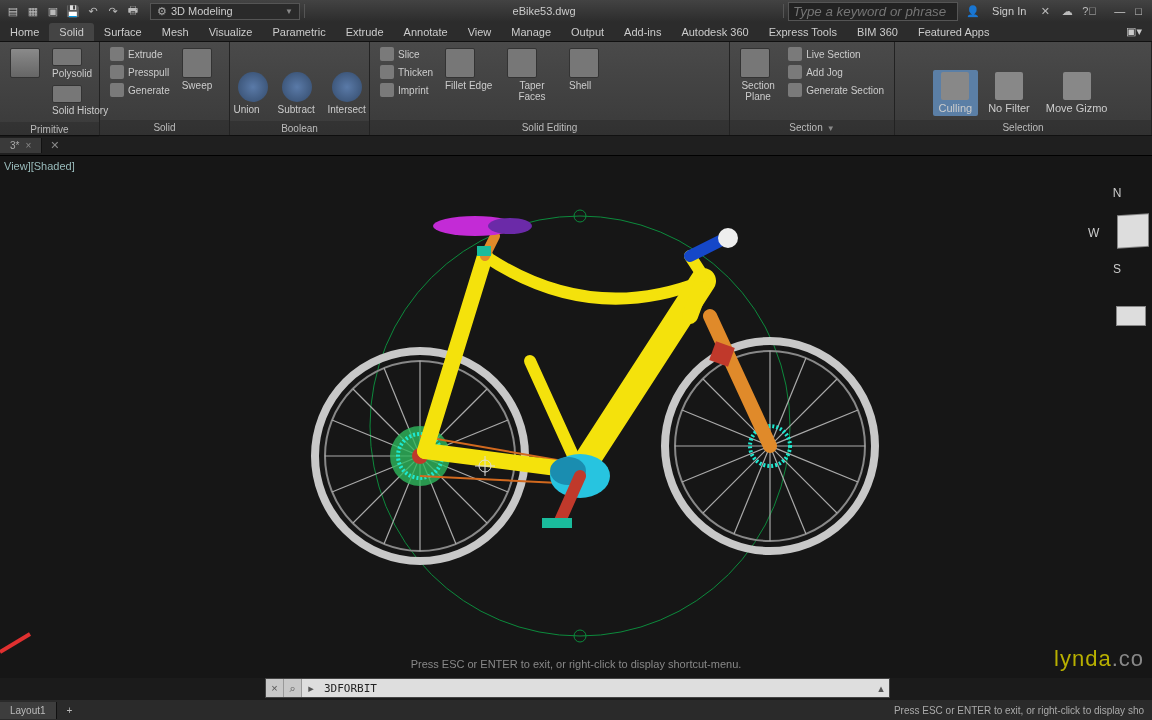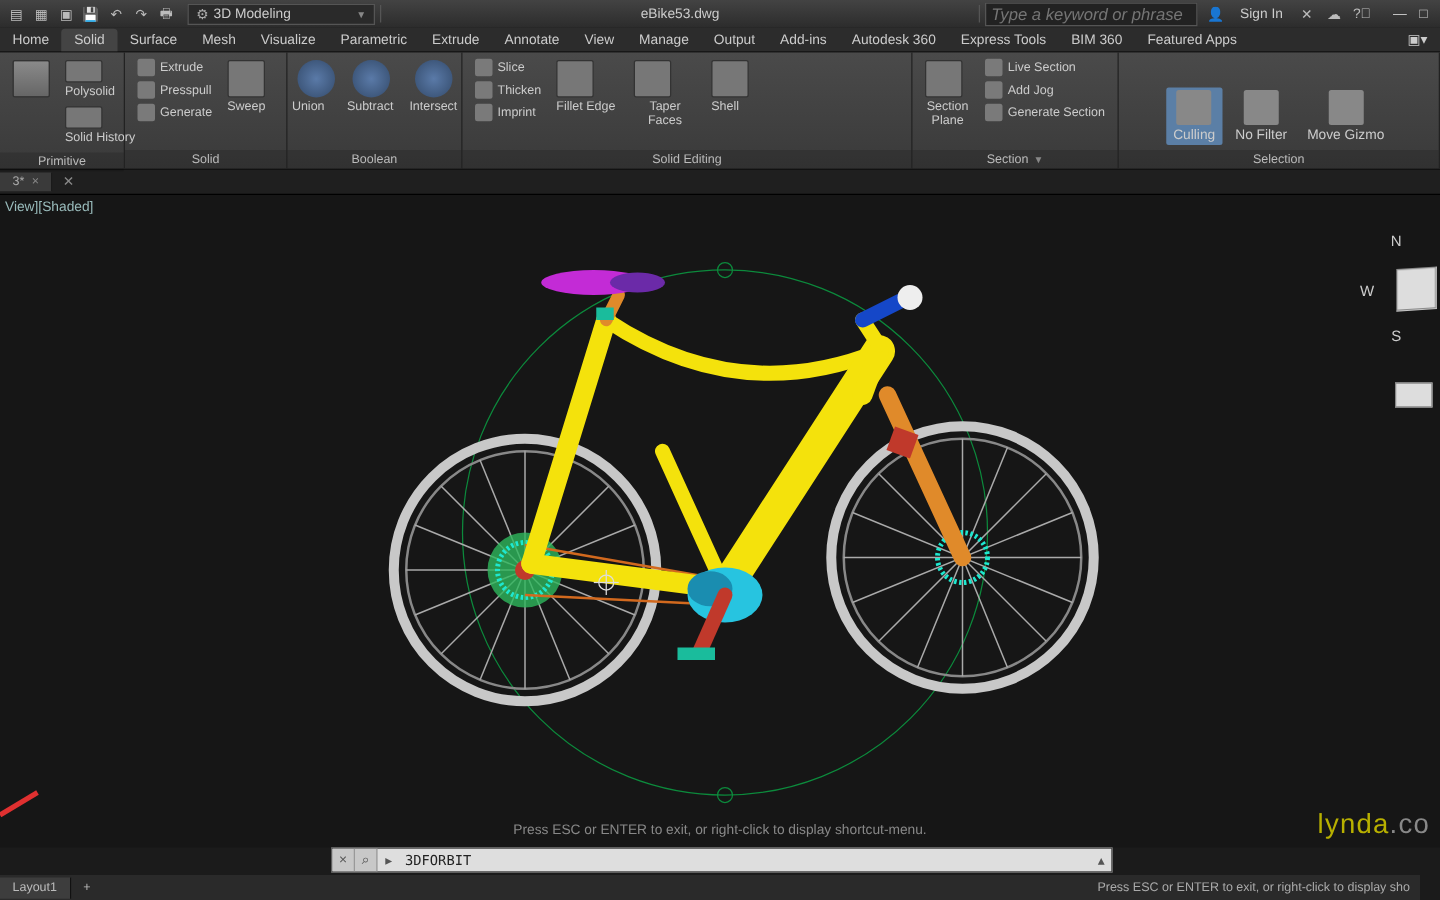"Union" div.panel-body { margin-top: none -> 24px }
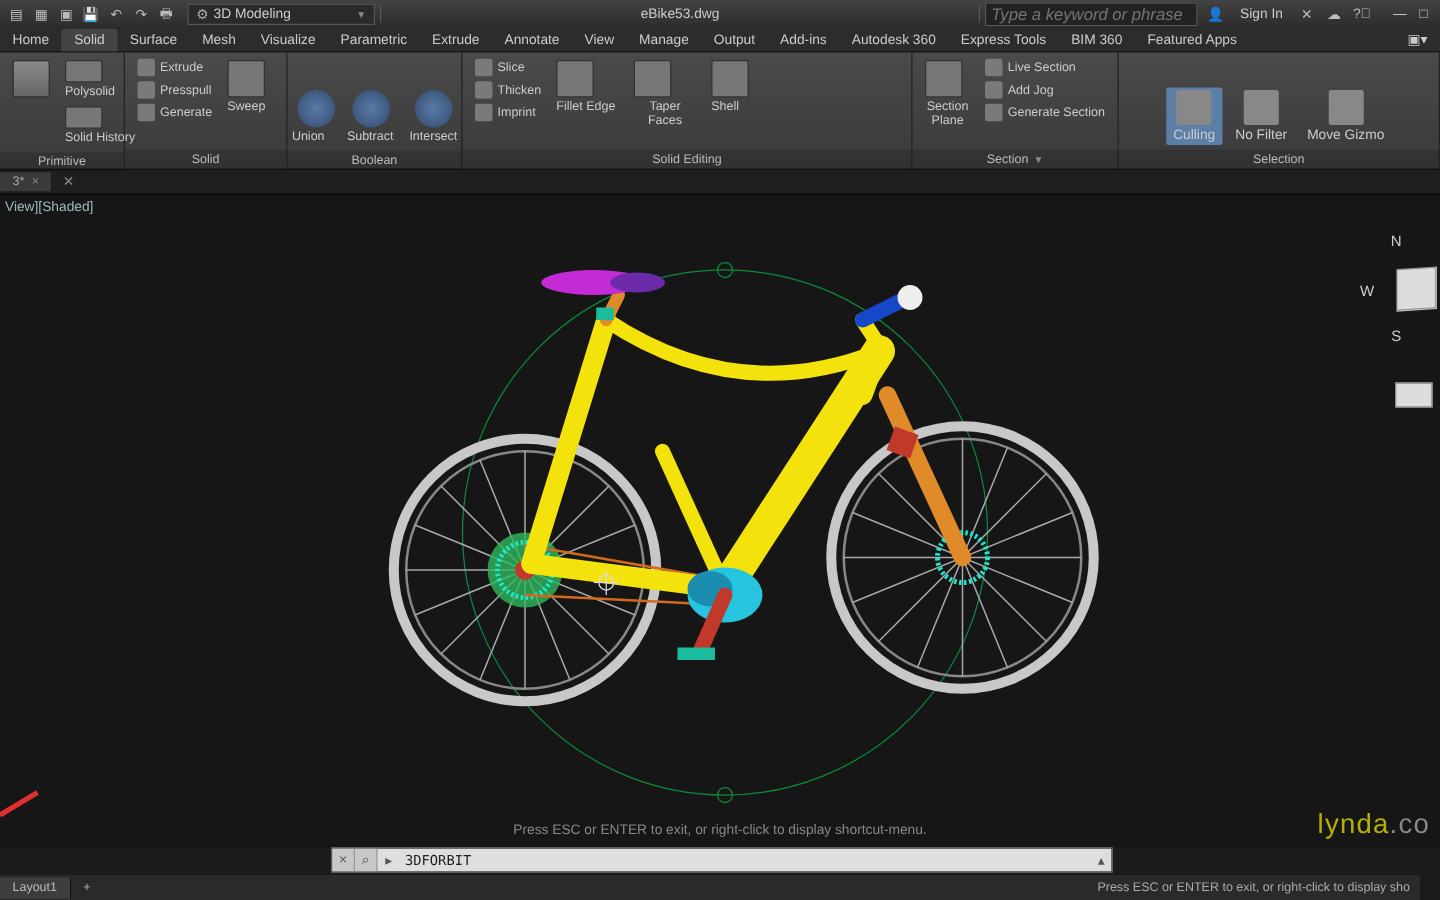"Layout1" .modeltabs { right: 16px -> 0 }
